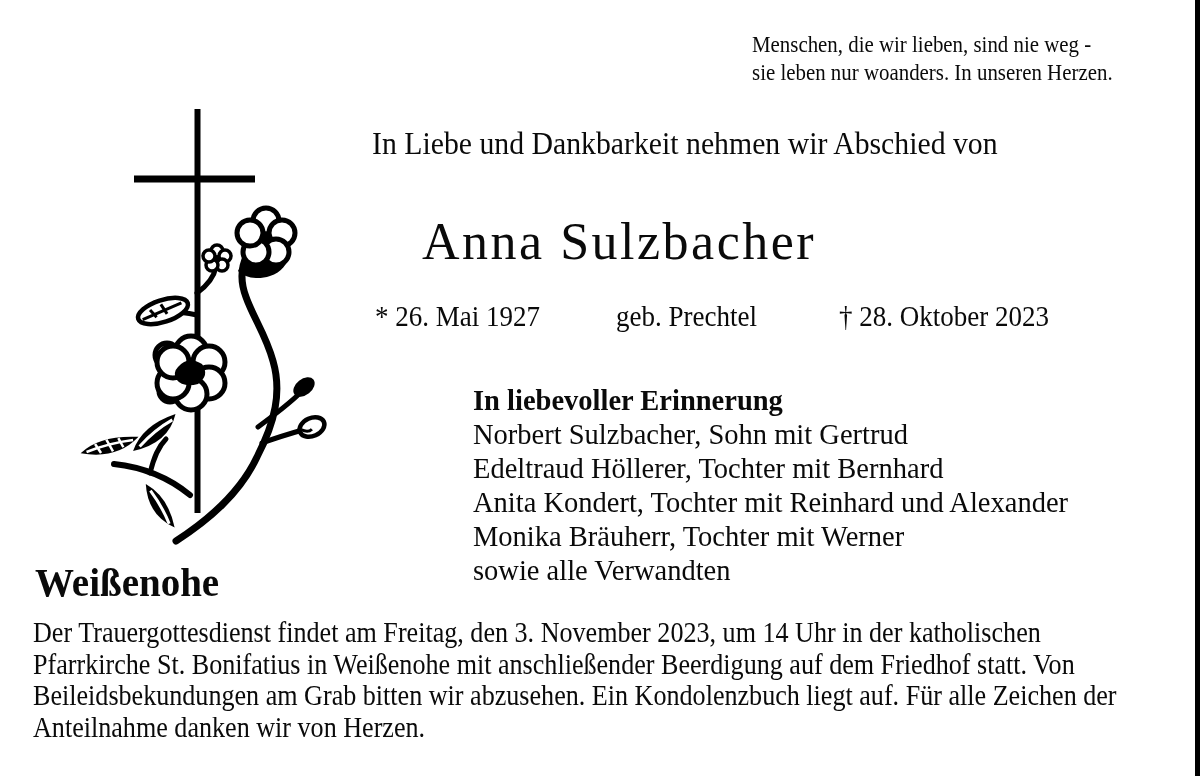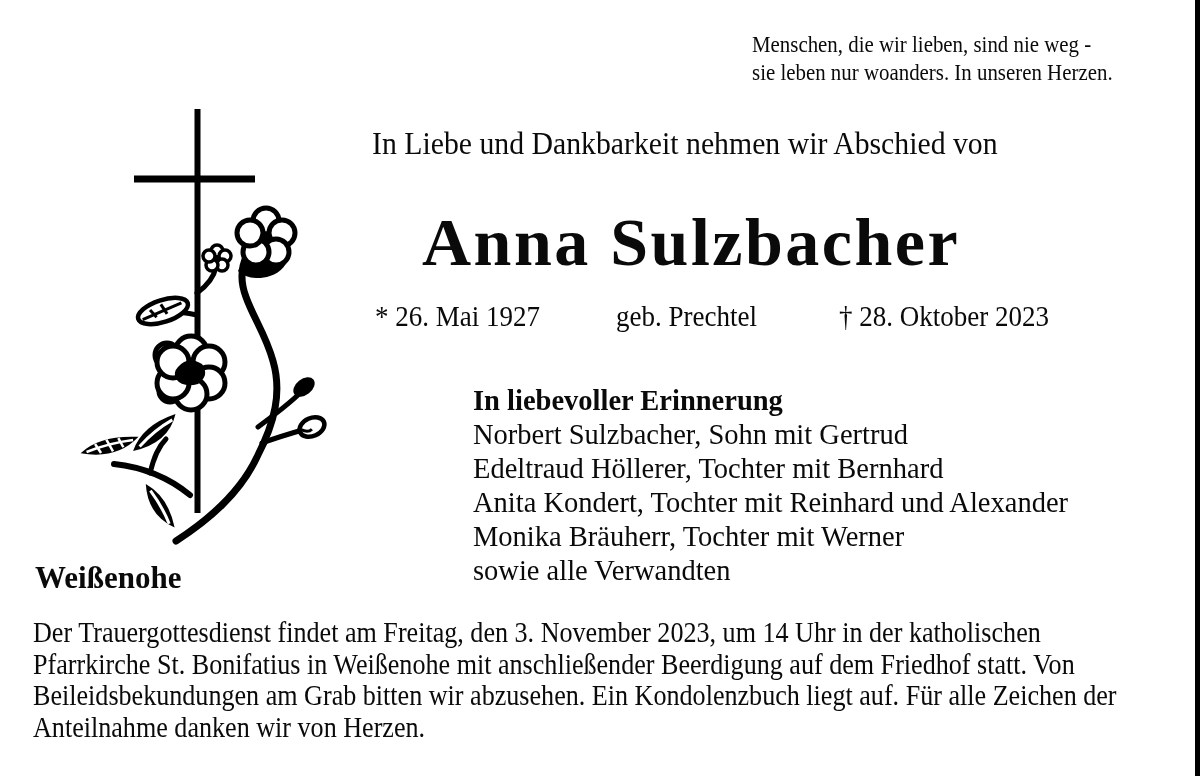"Anna Sulzbacher" .deceased-name { font-size: 68px -> 52px; font-weight: bold -> normal }
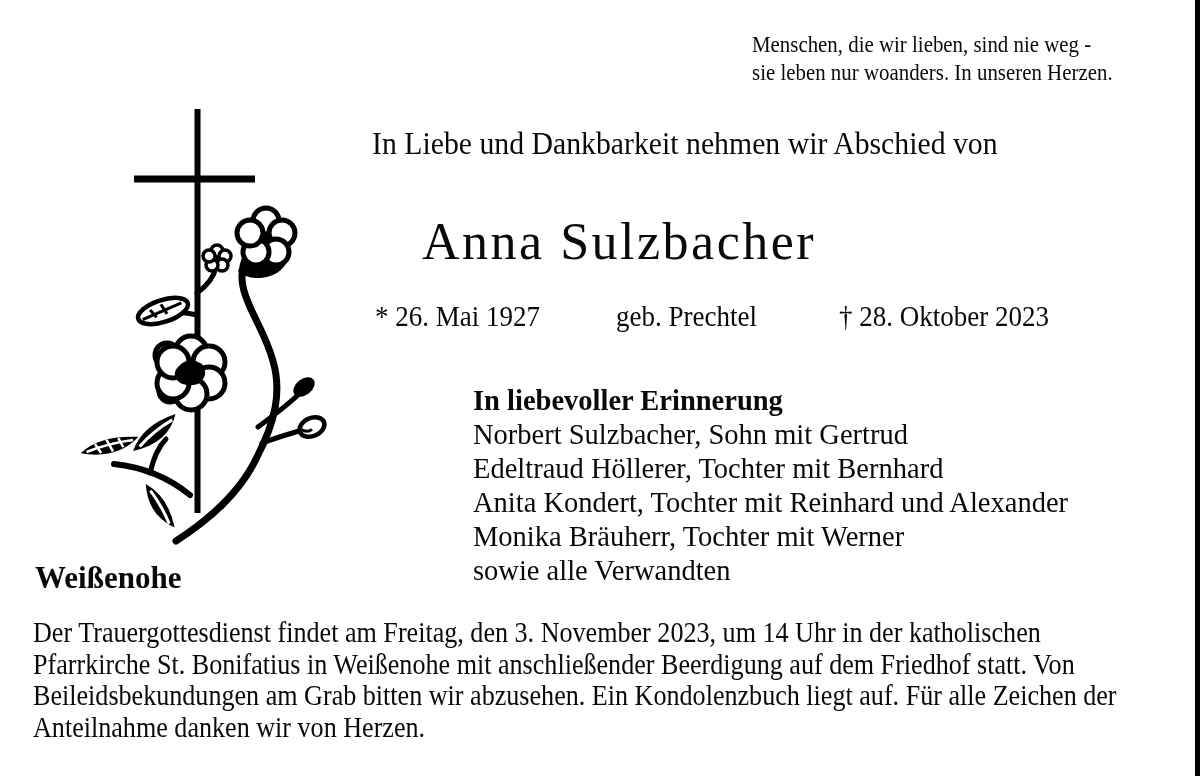"Weißenohe" .place { font-size: 31px -> 39px }
